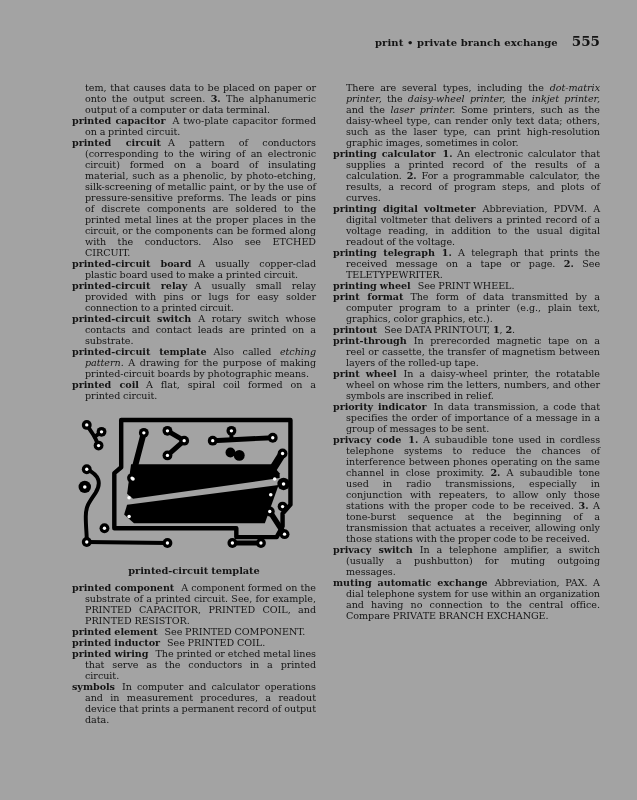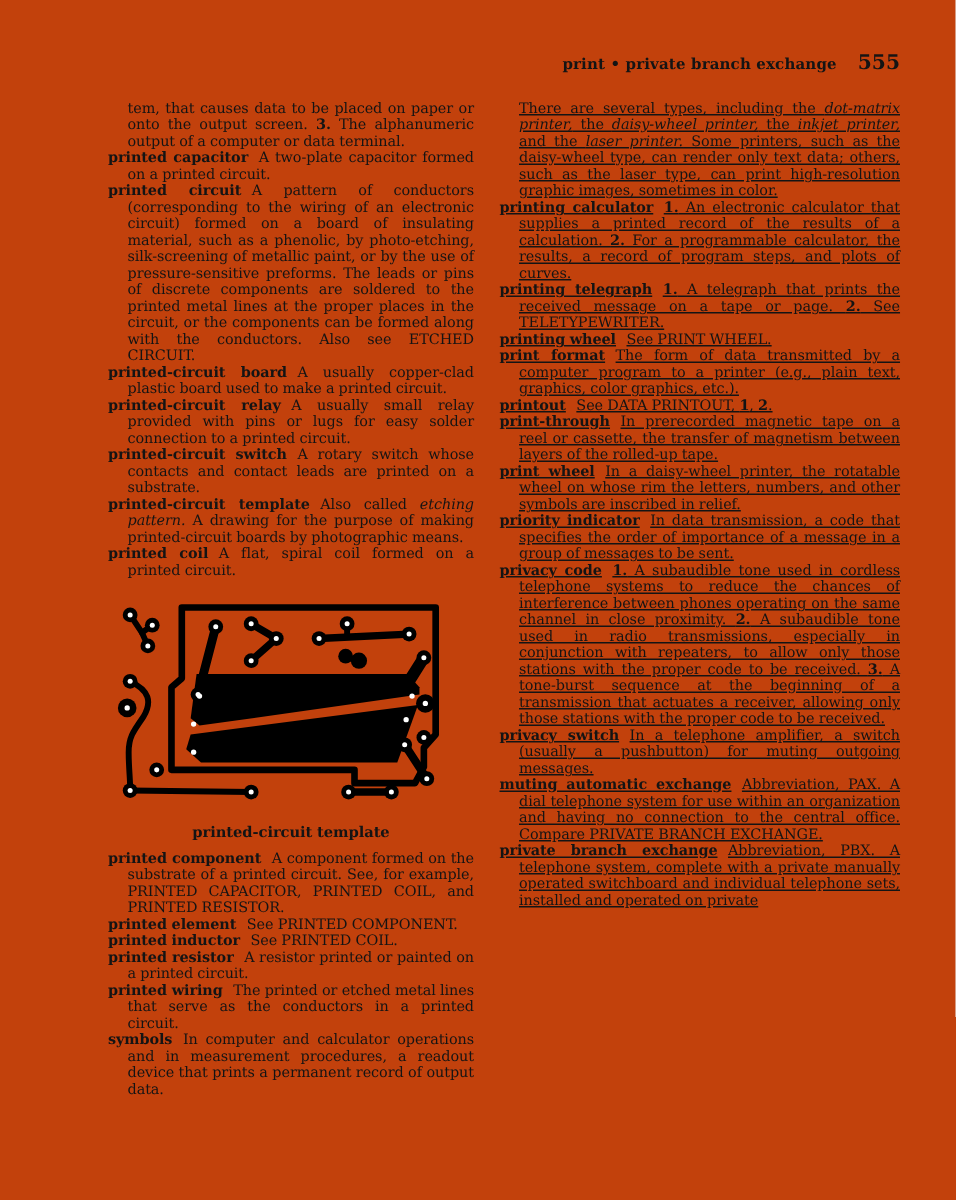"print • private branch exchange" .page { background: #c2410c -> #a3a3a3 }
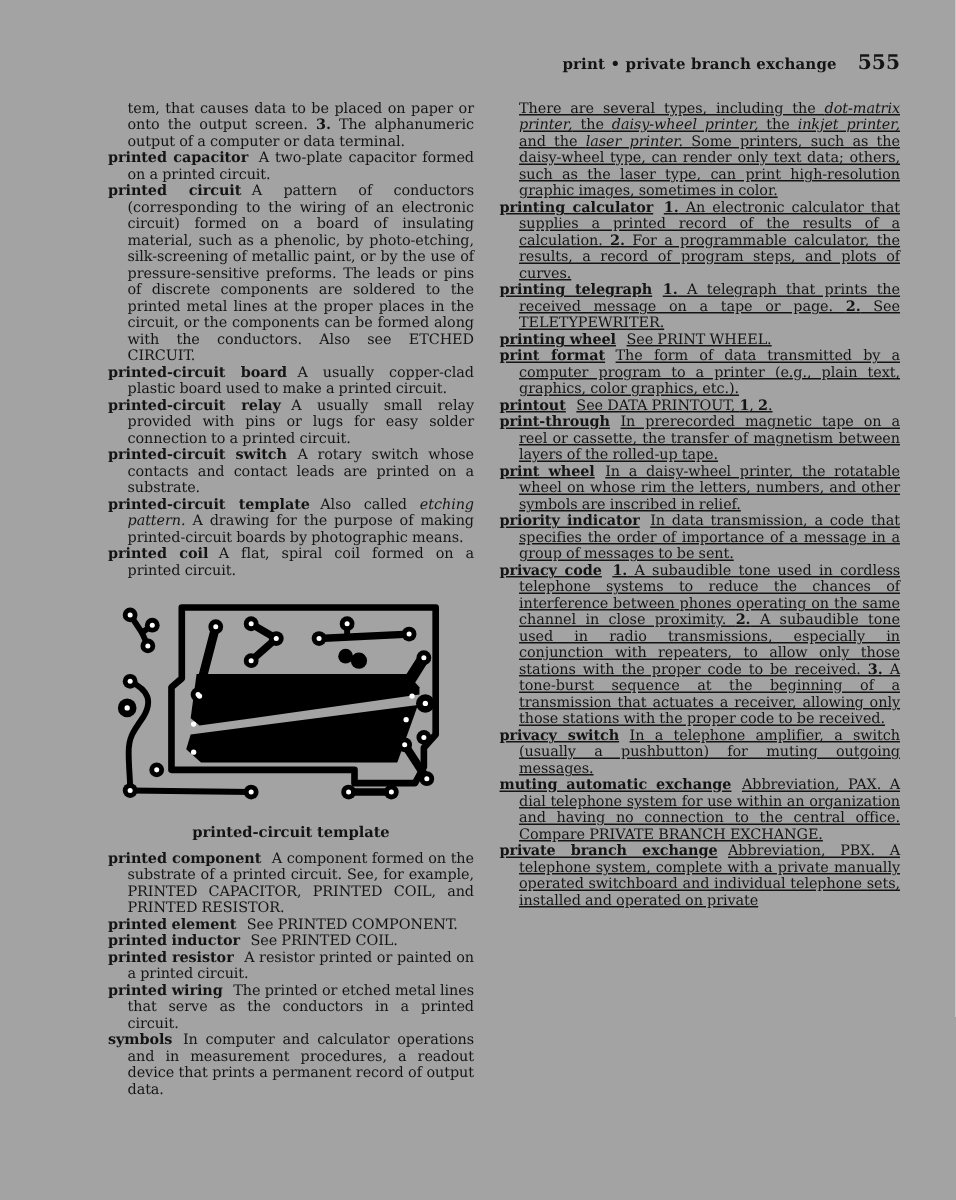"tem, that causes data to" .col { top: 67px -> 82px }
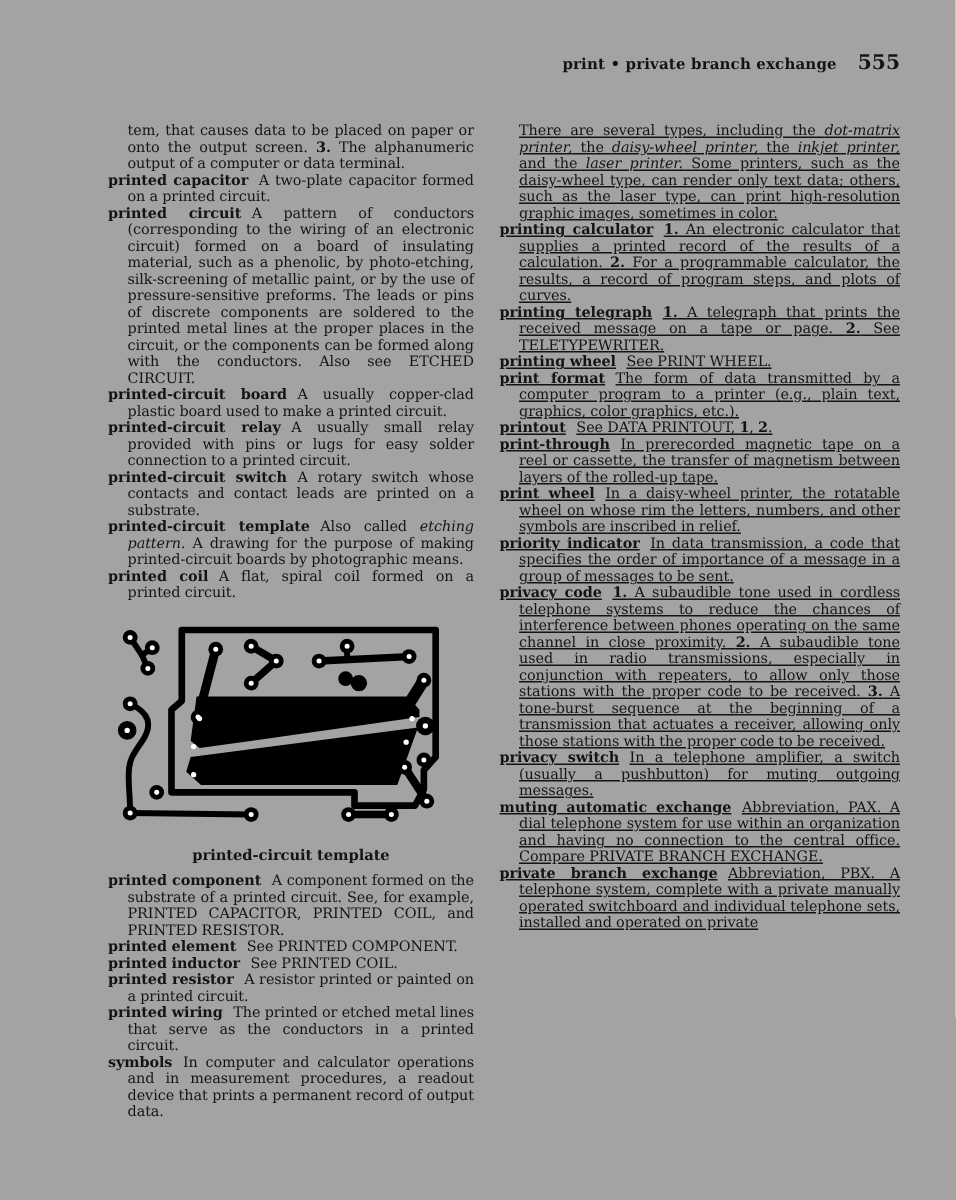"There are several types, including" #col-right { text-decoration: underline -> none }
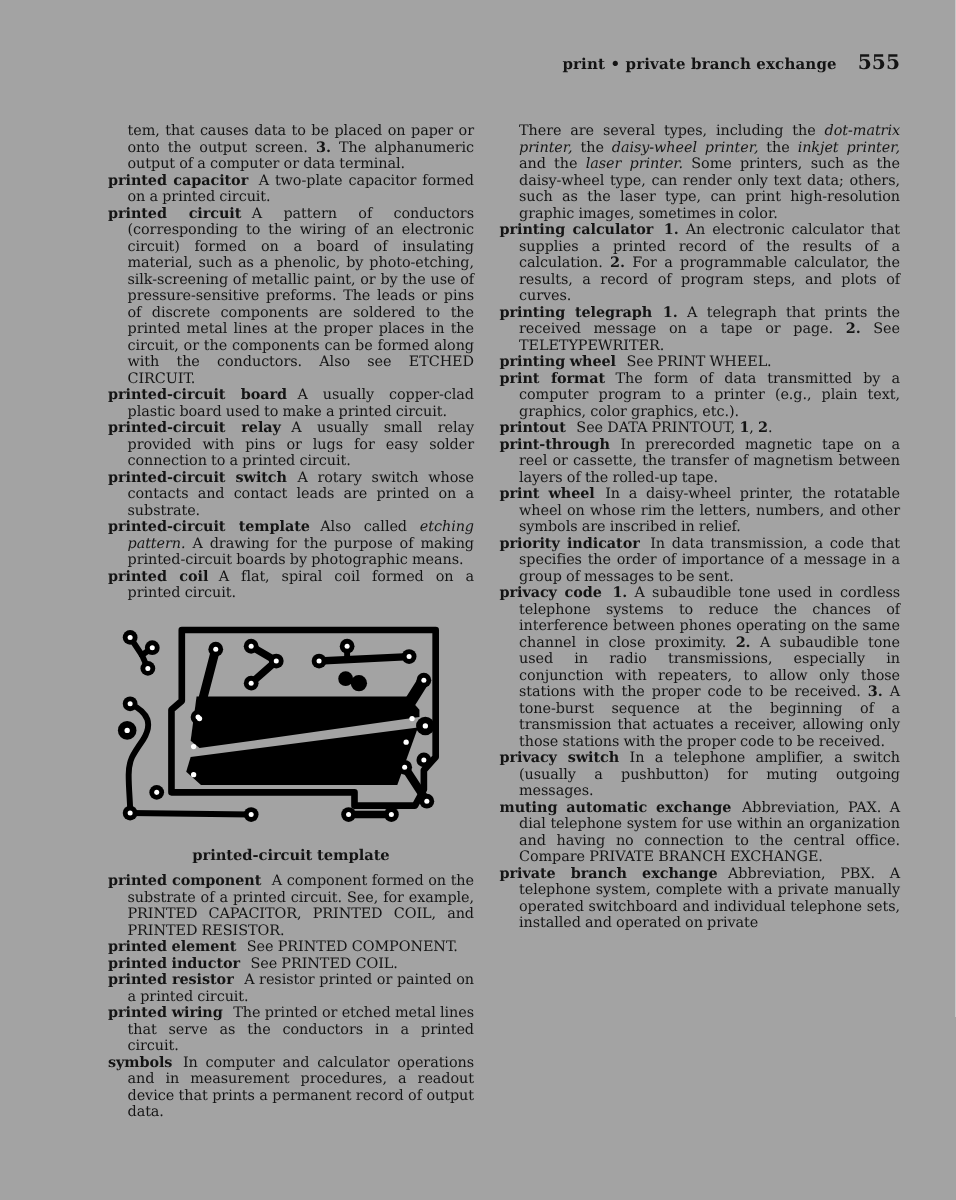"printing digital voltmeter Abbreviation," p.entry { html: none -> <p><span>printing digital voltmeter</span><span>Abbreviation, PDVM. A digital voltmeter that delivers a printed record of a voltage reading, in addition to the usual digital readout of the voltage.</span></p> }
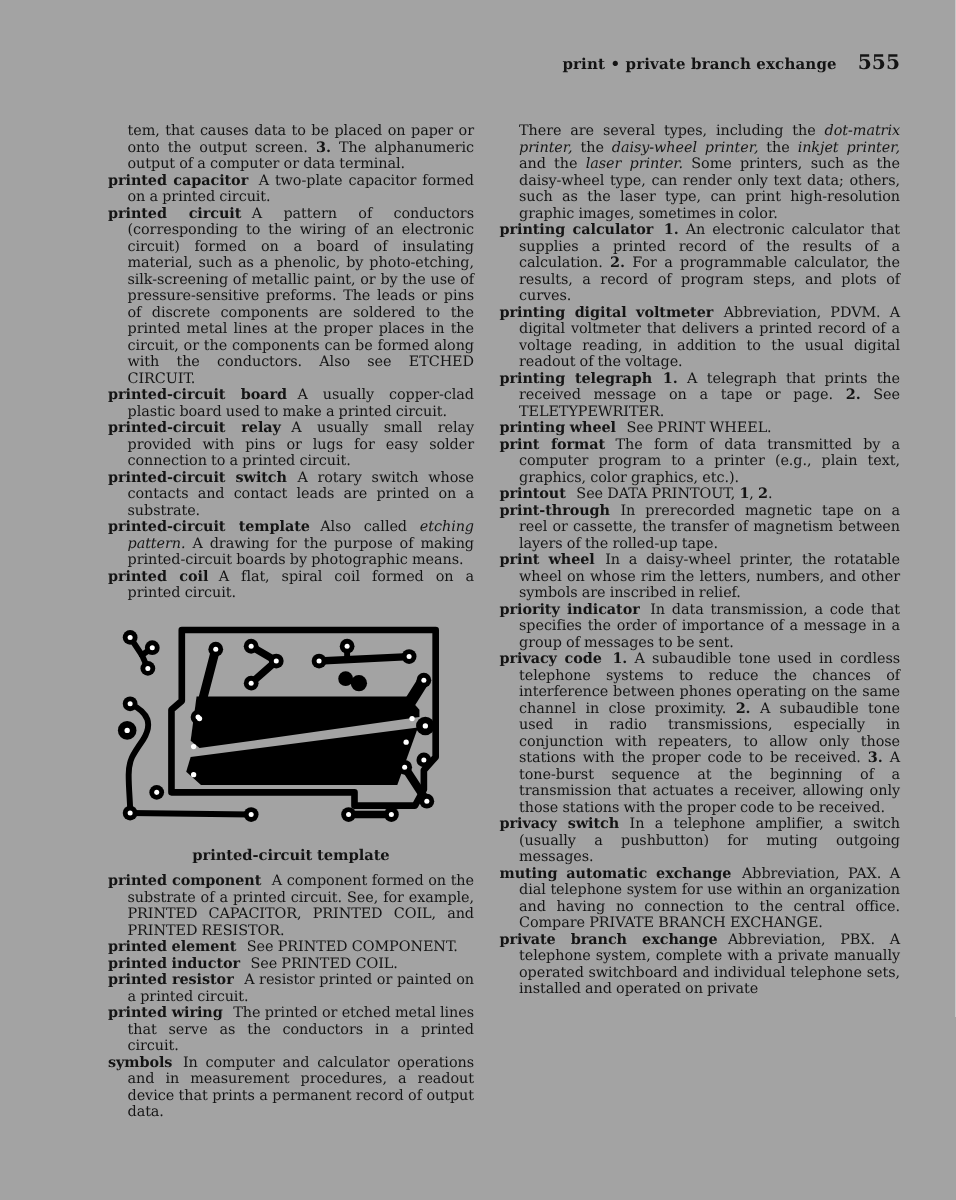"private branch exchange Abbreviation," p.entry { html: <p><span>private branch exchange</span><span>Abbreviation, PBX. A telephone system, complete with a private manually operated switchboard and individual telephone sets, installed and operated on private</span></p> -> none }
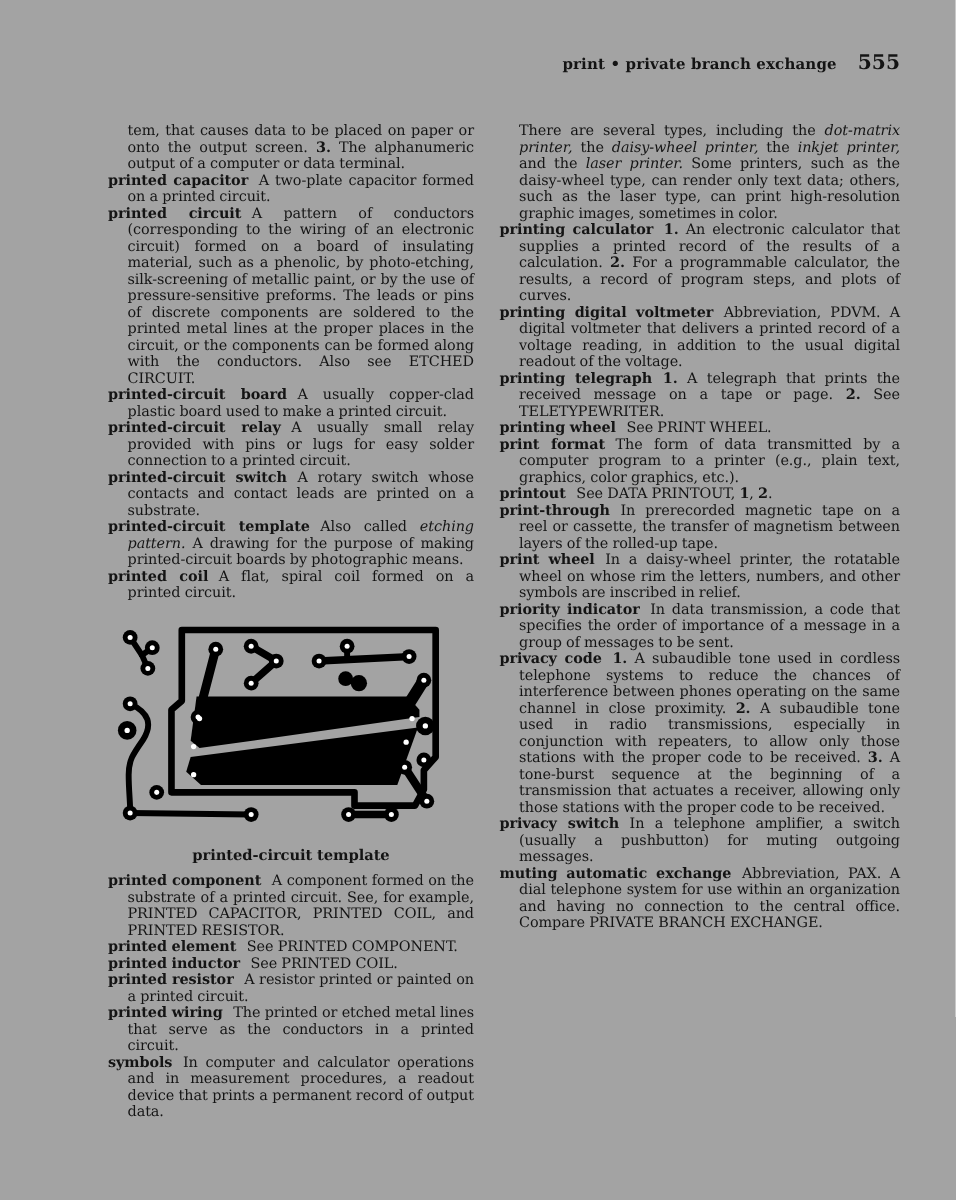"printed resistor A resistor printed" p.entry { html: <p><span>printed resistor</span><span>A resistor printed or painted on a printed circuit.</span></p> -> none }
